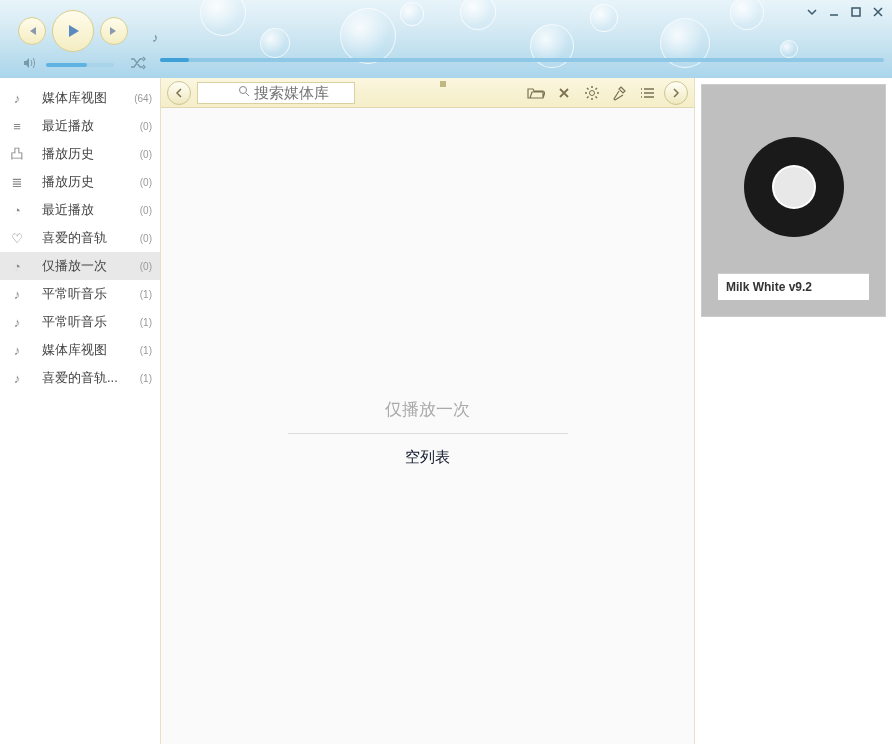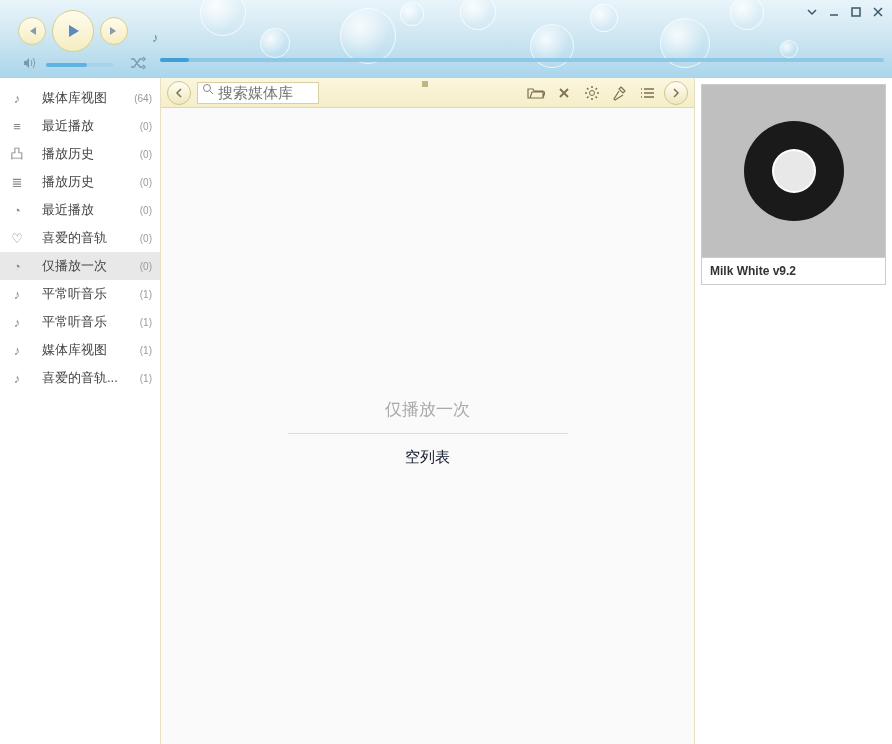"搜索媒体库" .search-wrap { align-items: flex-start -> center; padding-left: none -> 36px }
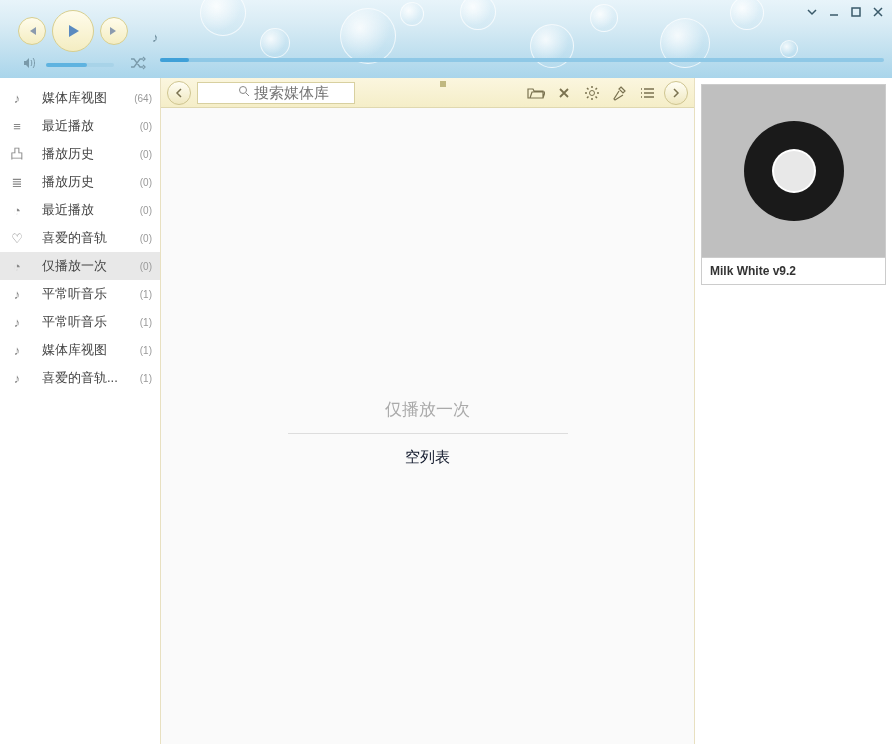"Milk White v9.2" .album-box { padding: 0 -> 16px }
